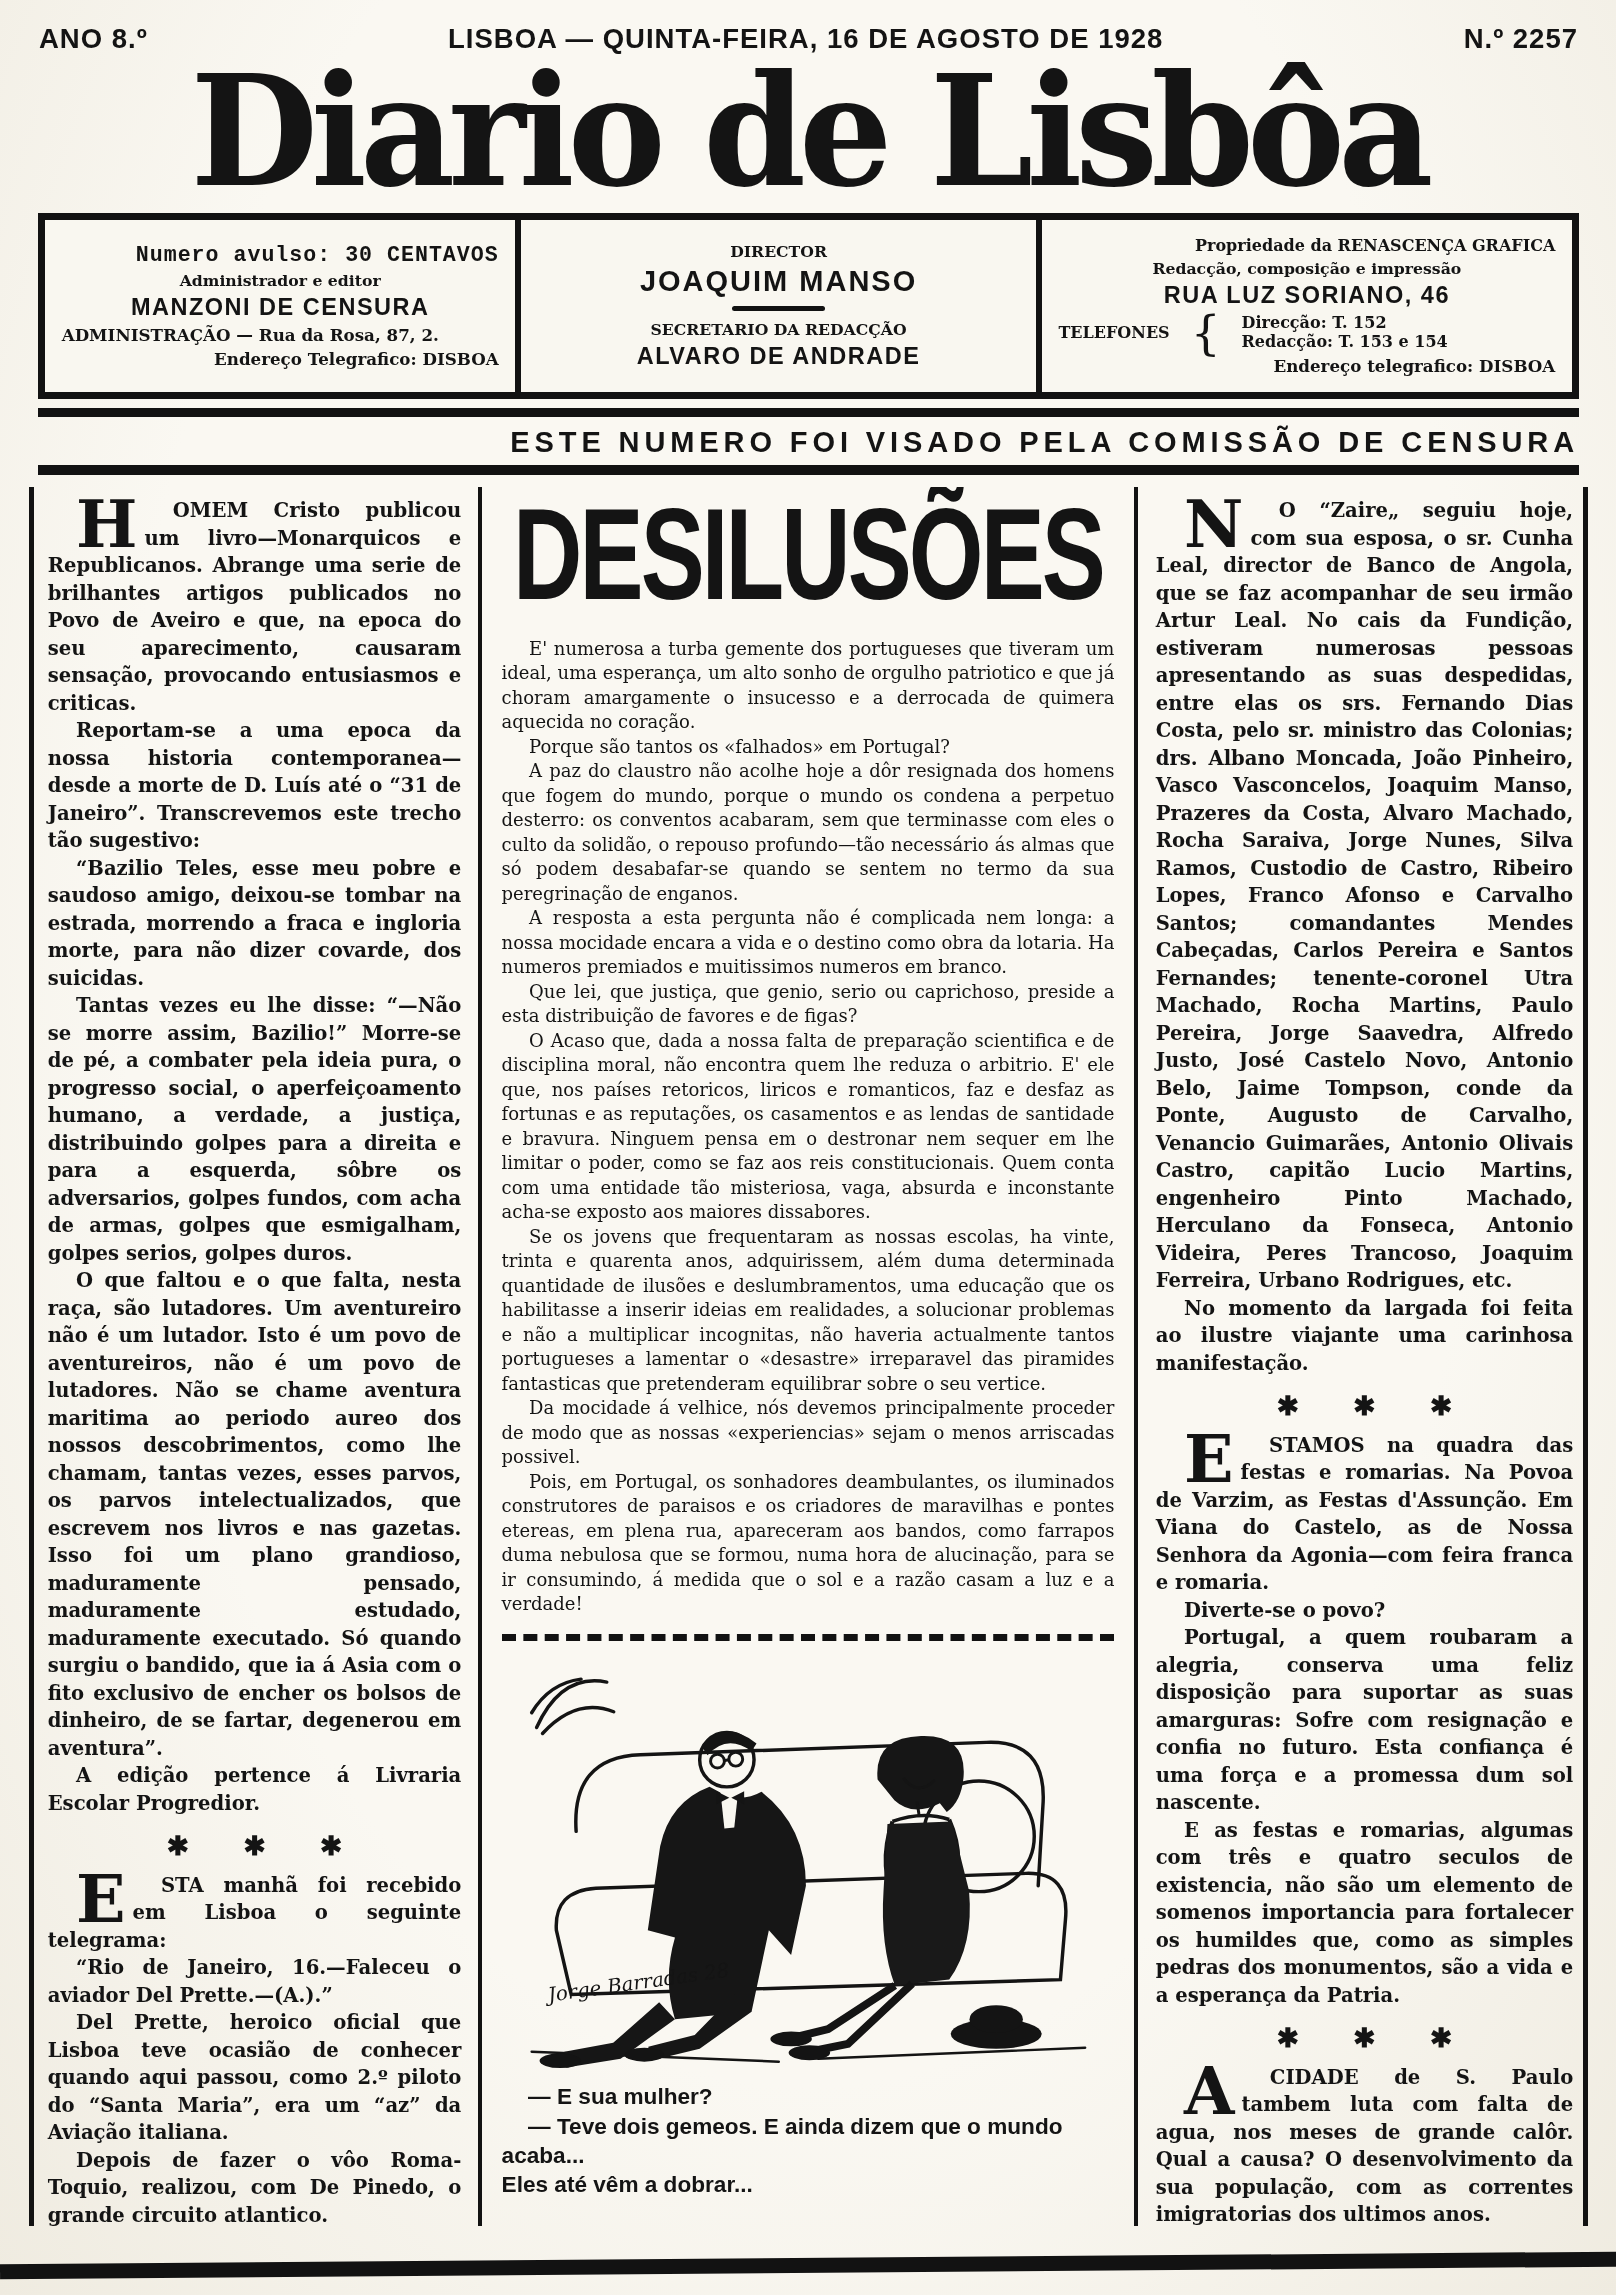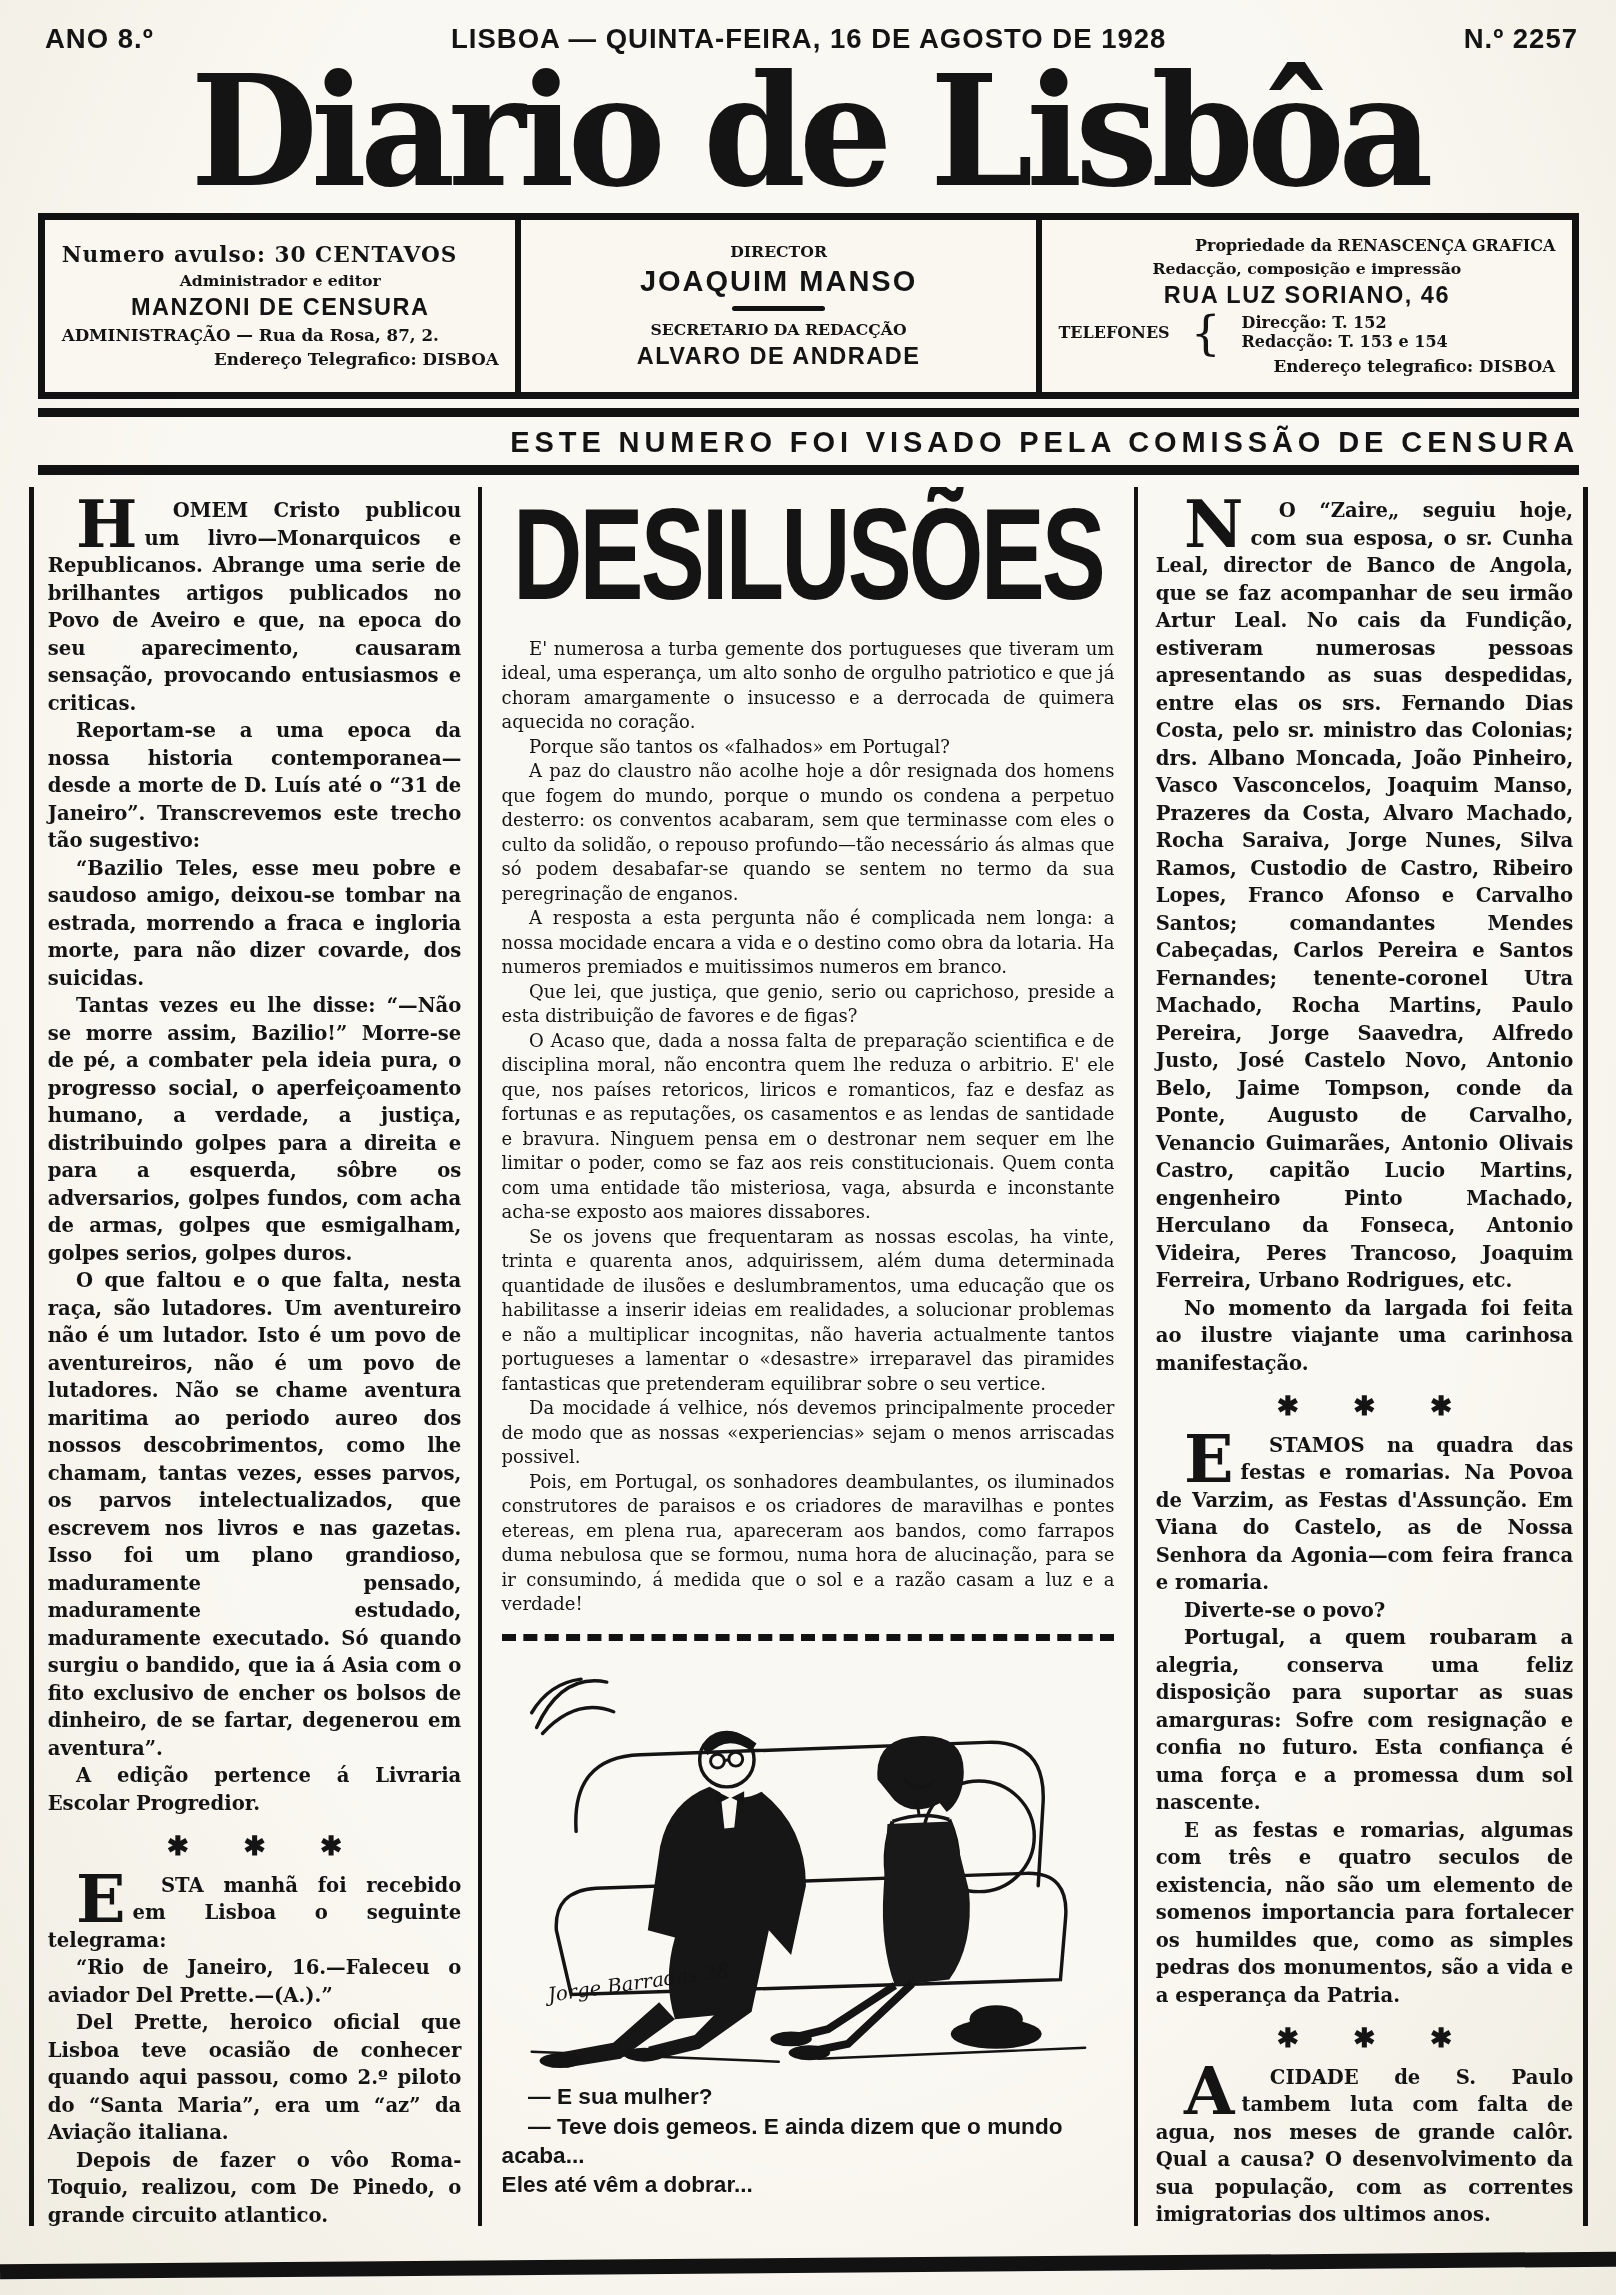"ANO 8.º" .top-row { margin-left: 6px -> none }
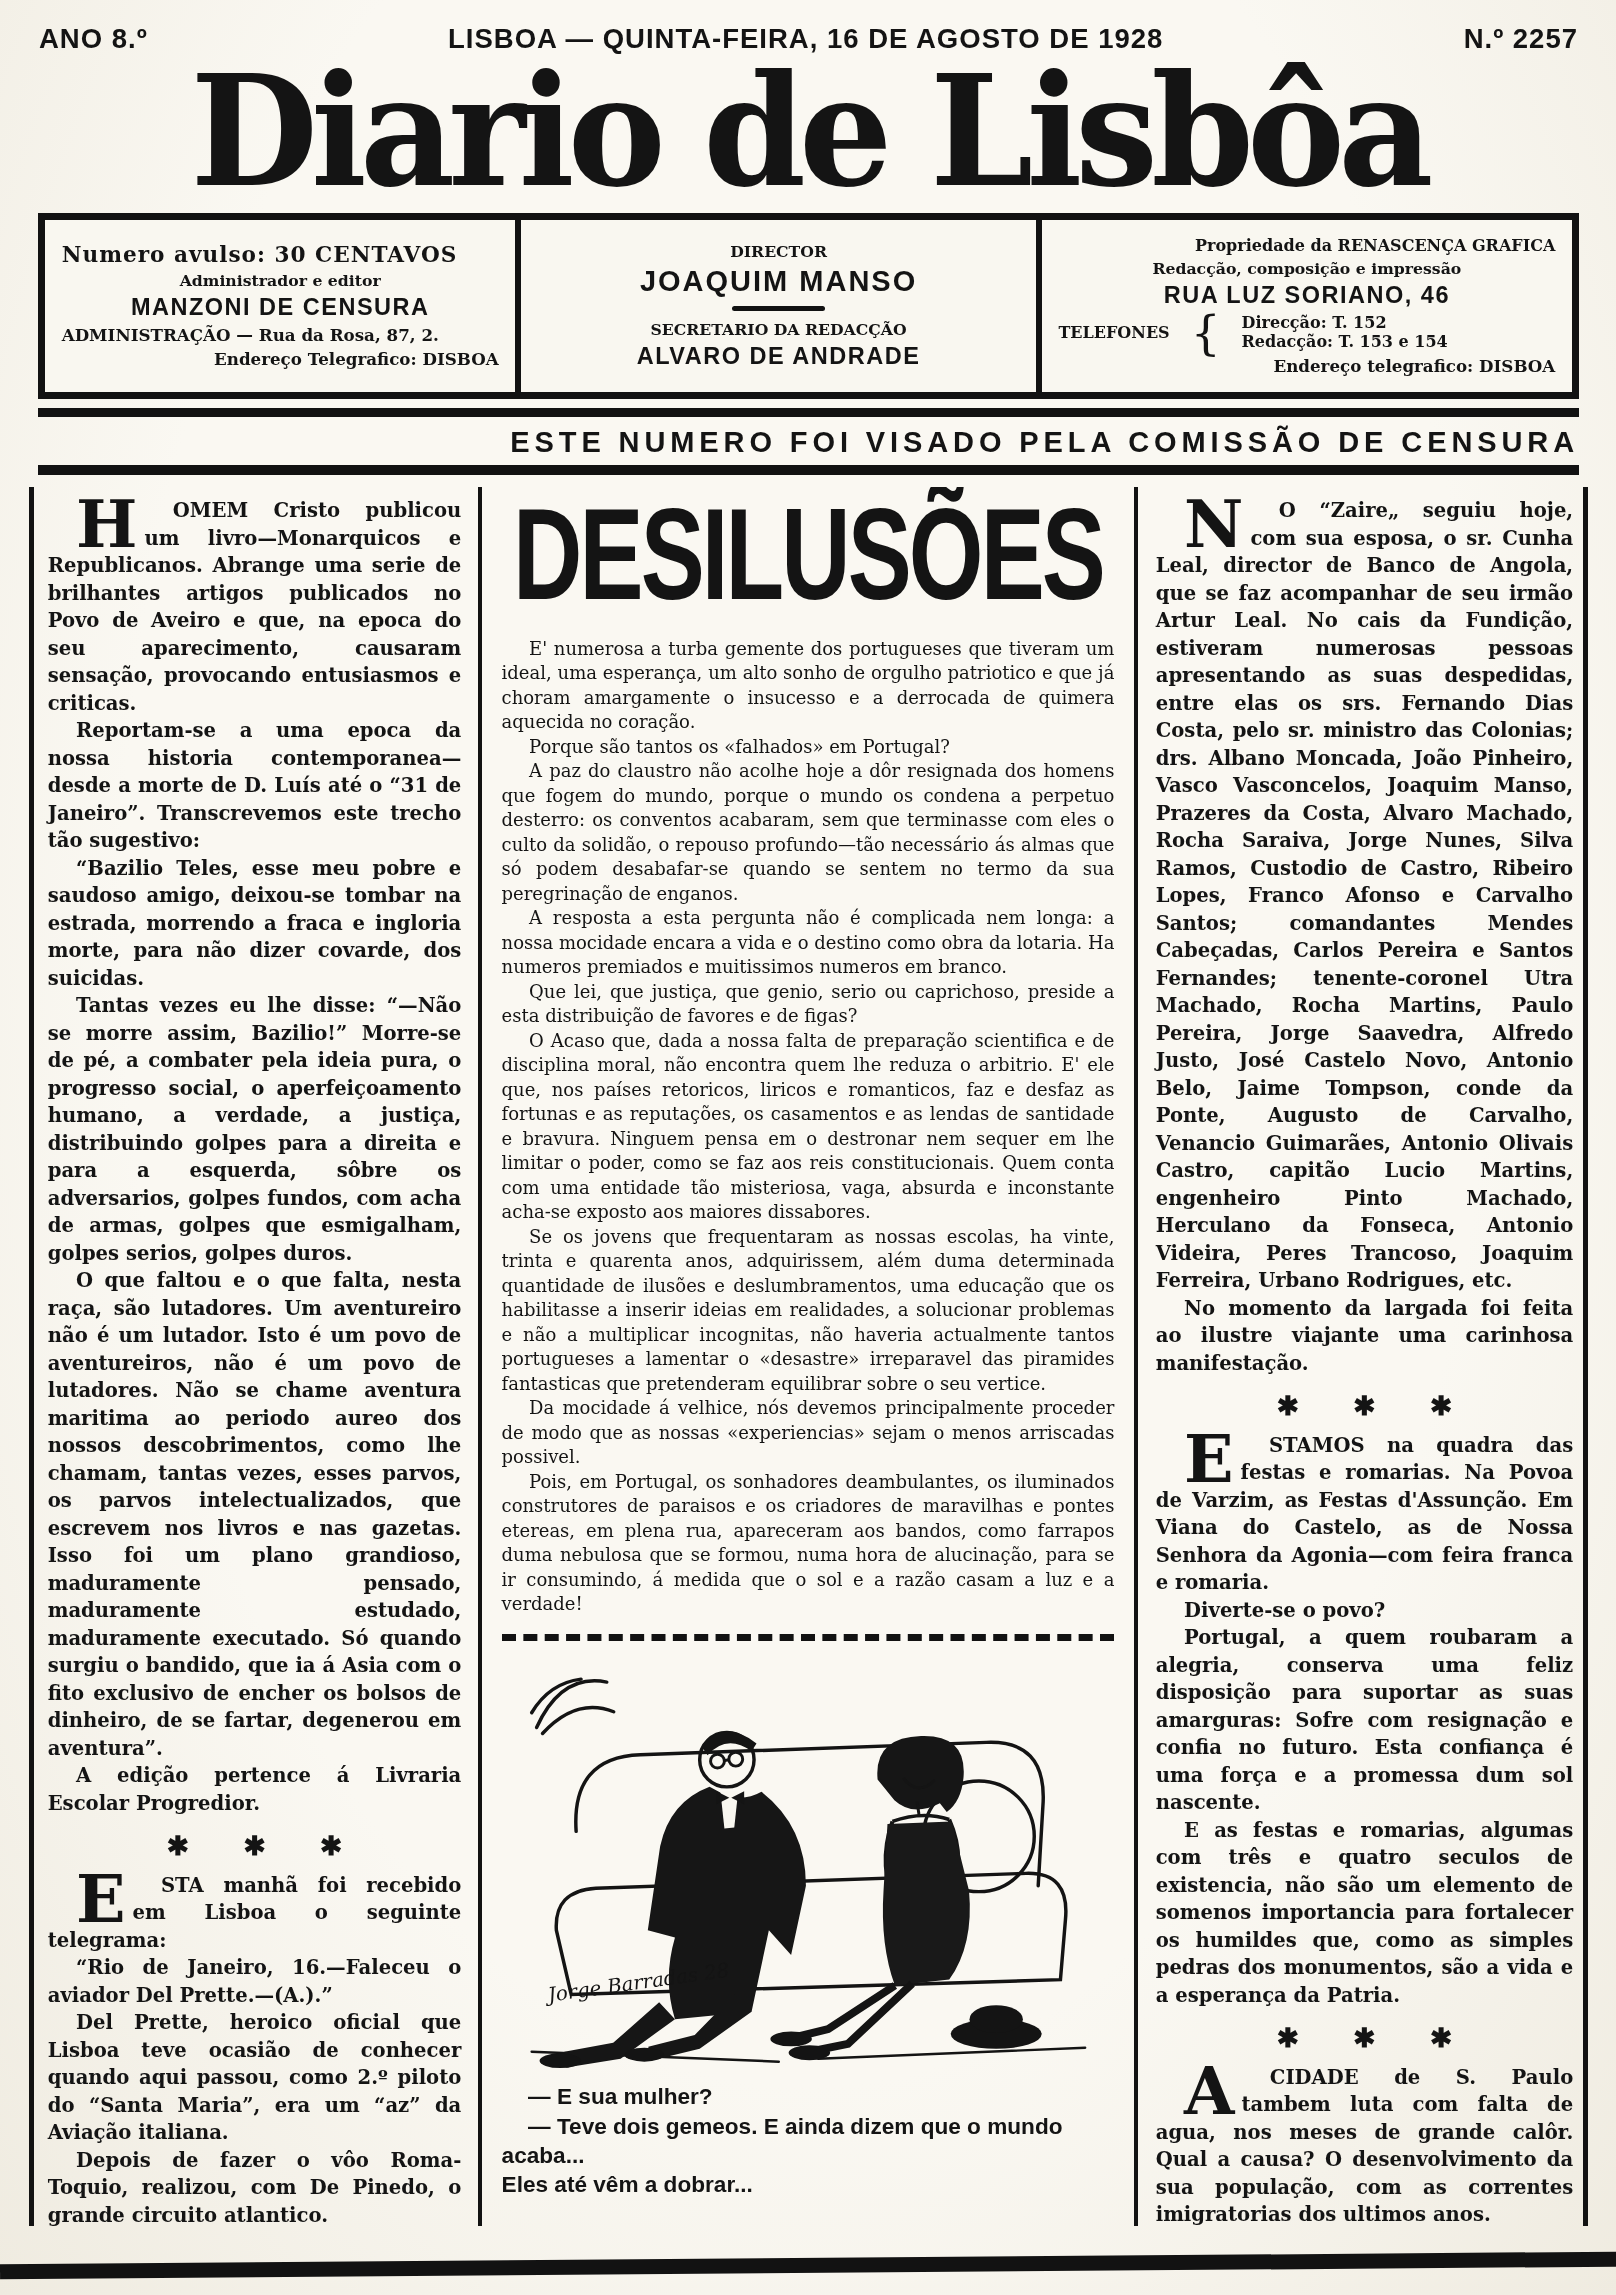"Numero avulso: 30 CENTAVOS" .price { font-family: none -> Liberation Mono, monospace; text-align: left -> right }
